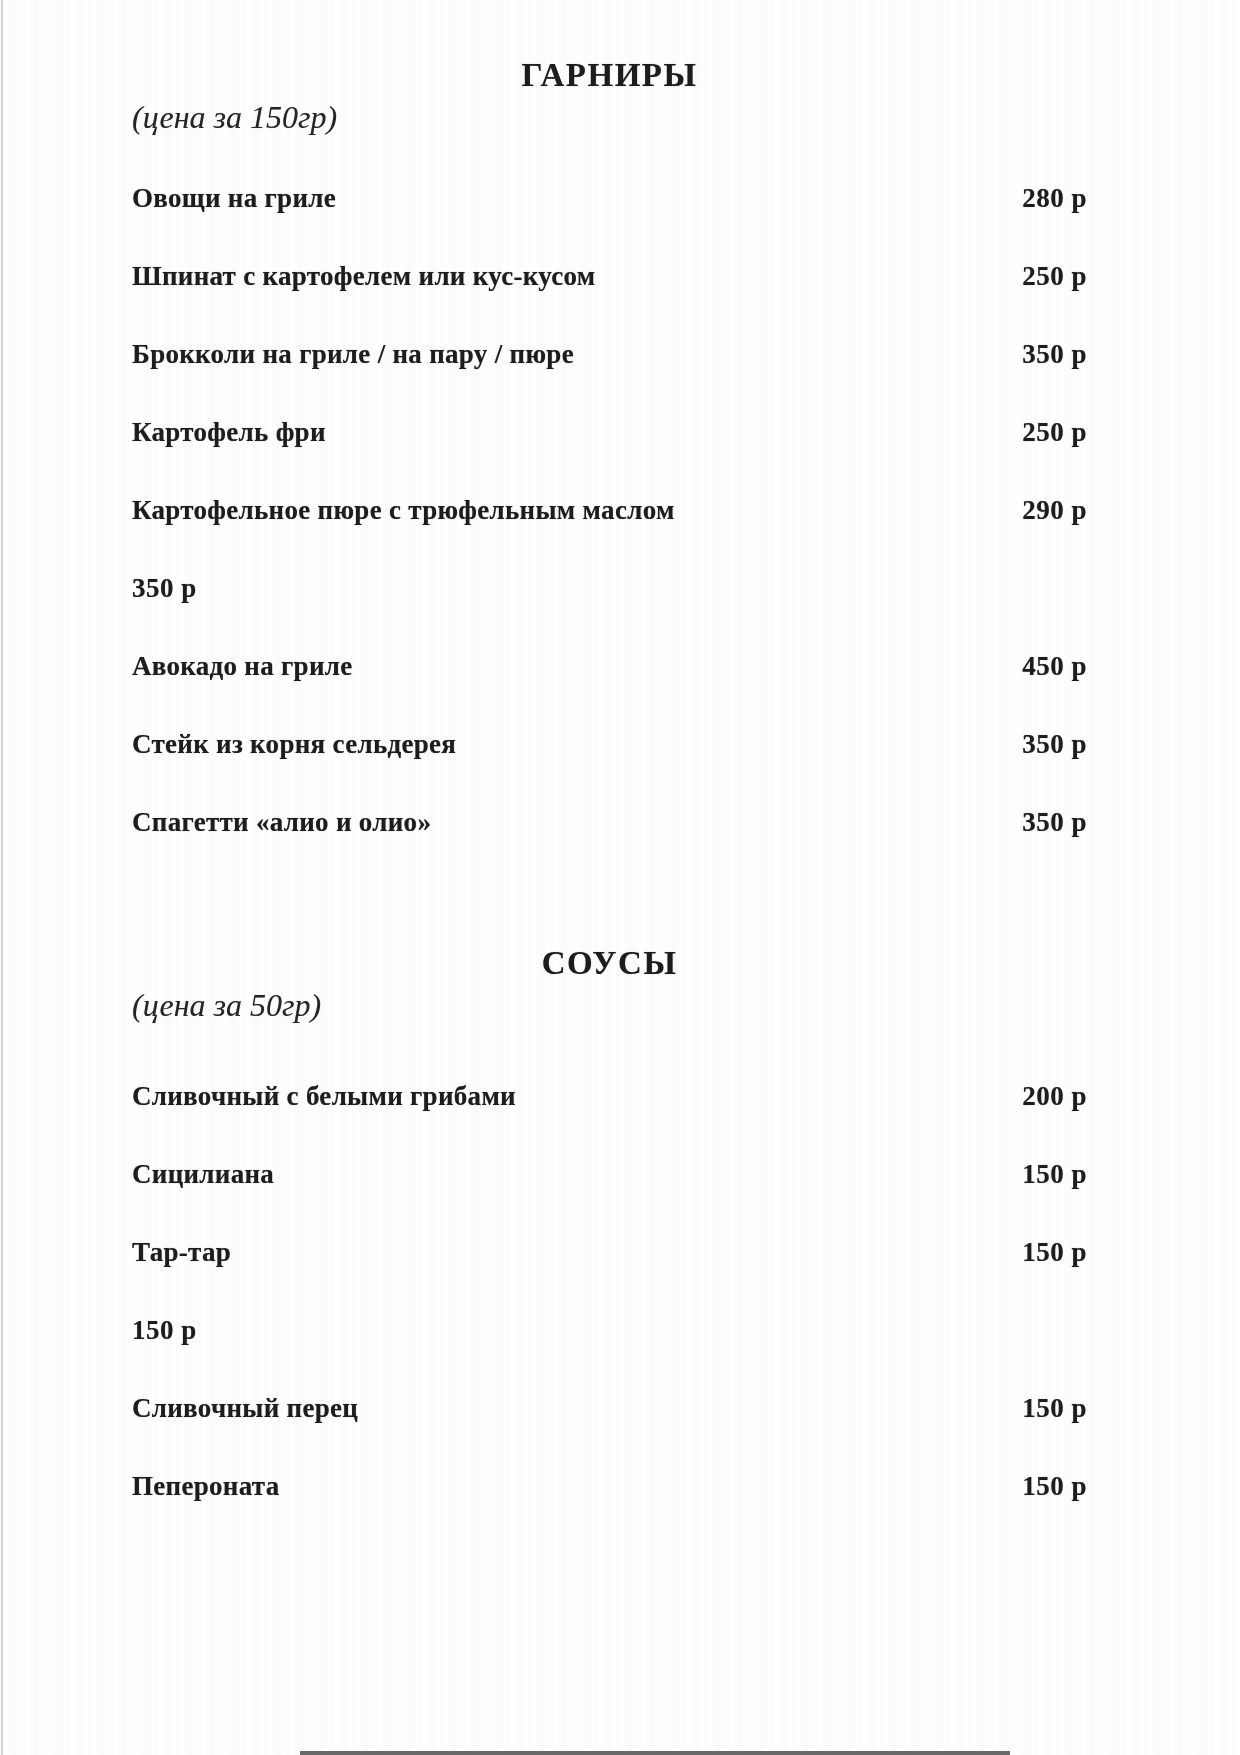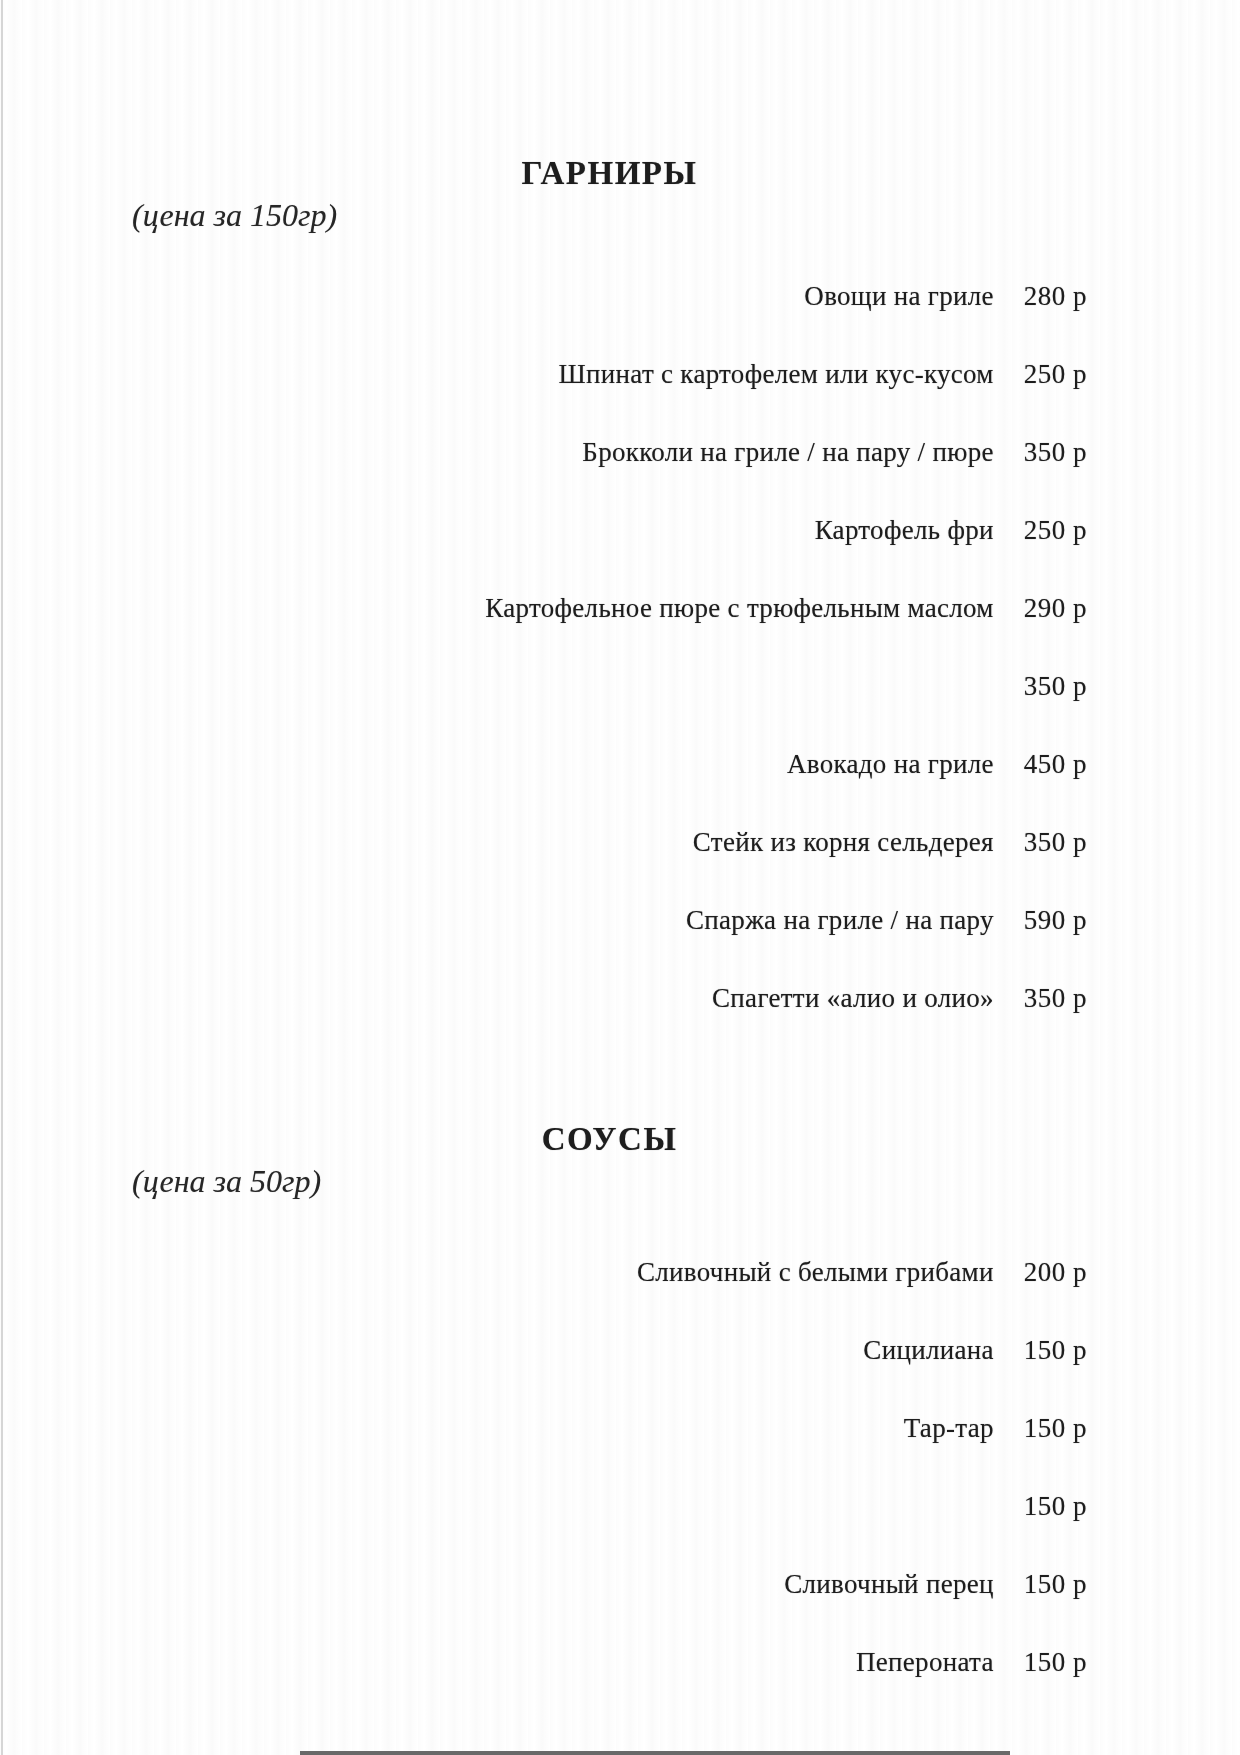"ГАРНИРЫ" .section-title.first { margin-top: 48px -> none; padding-top: 106px -> 56px }
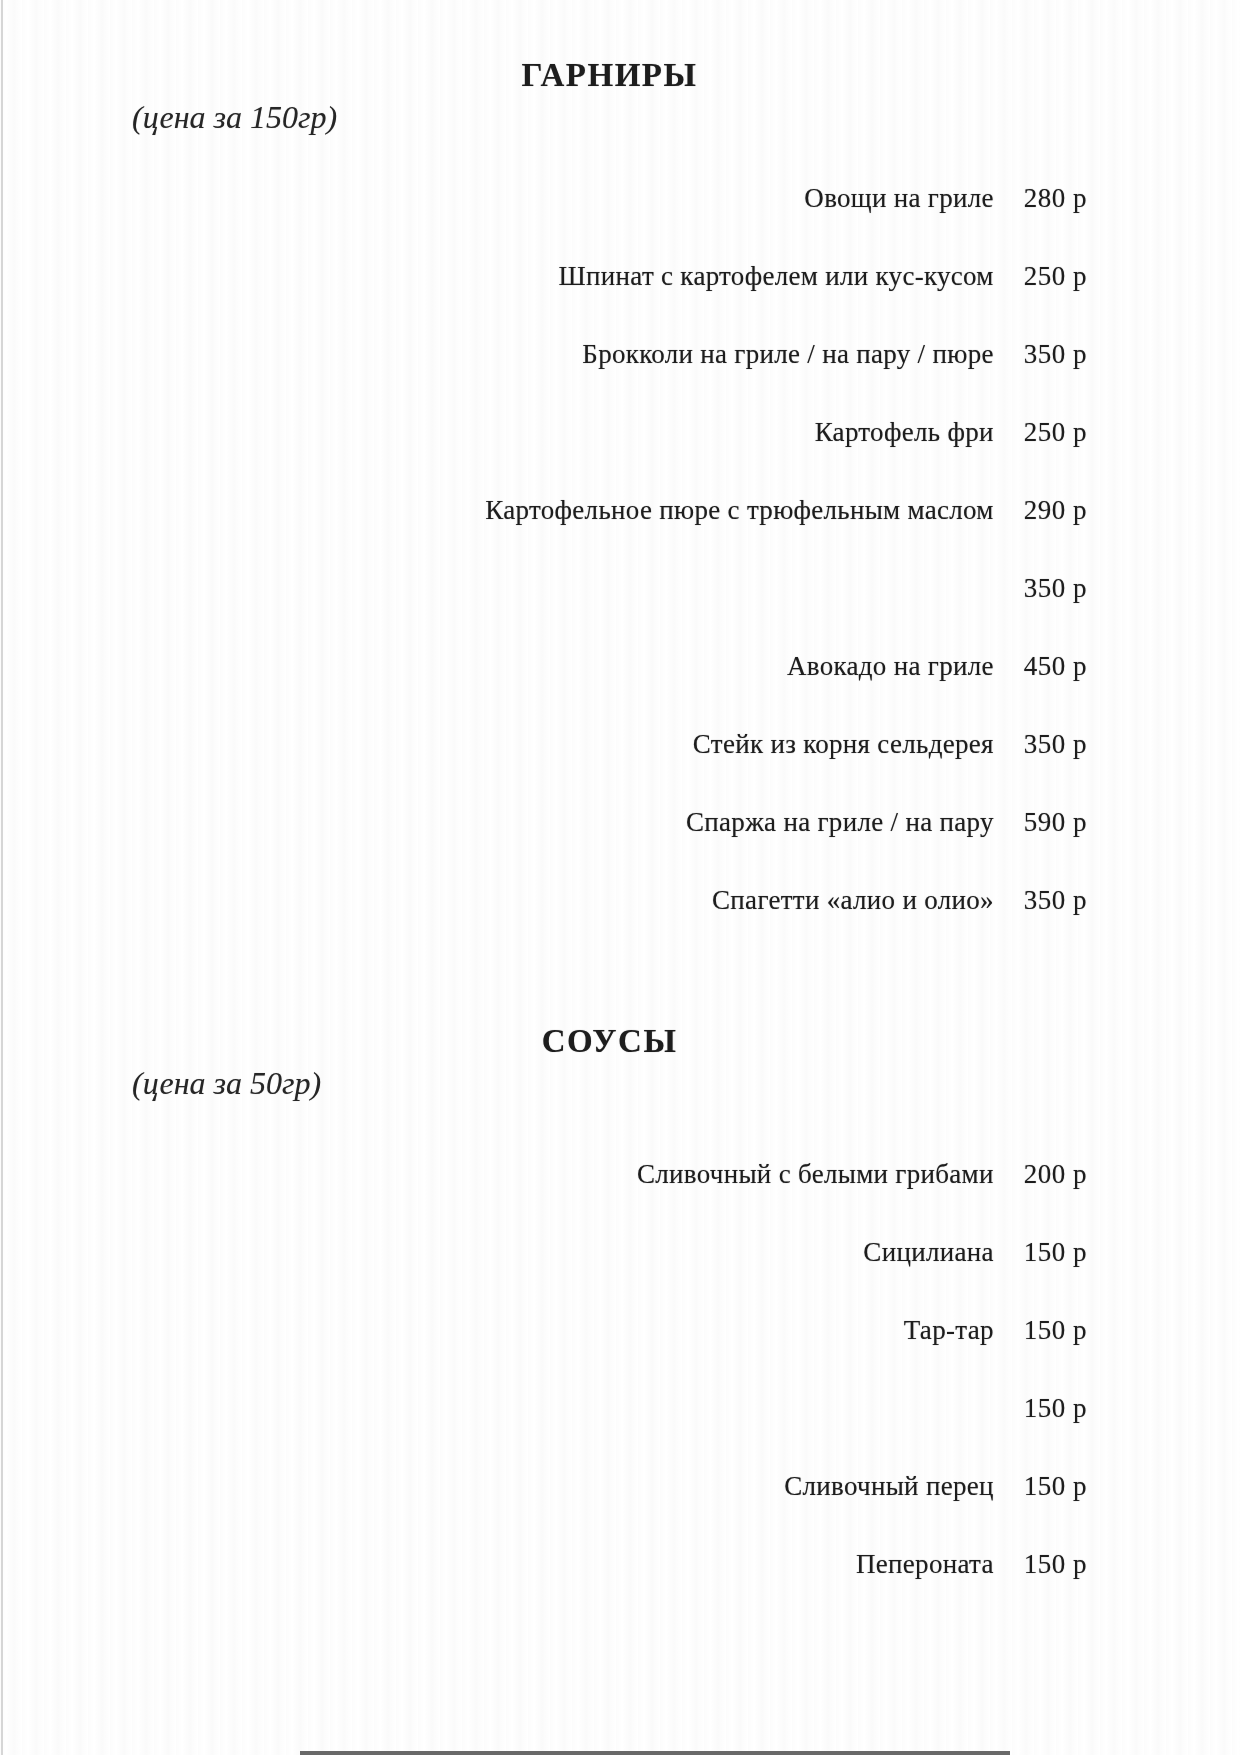"Овощи на гриле" .menu-row { font-weight: 400 -> 700; justify-content: flex-end -> space-between }
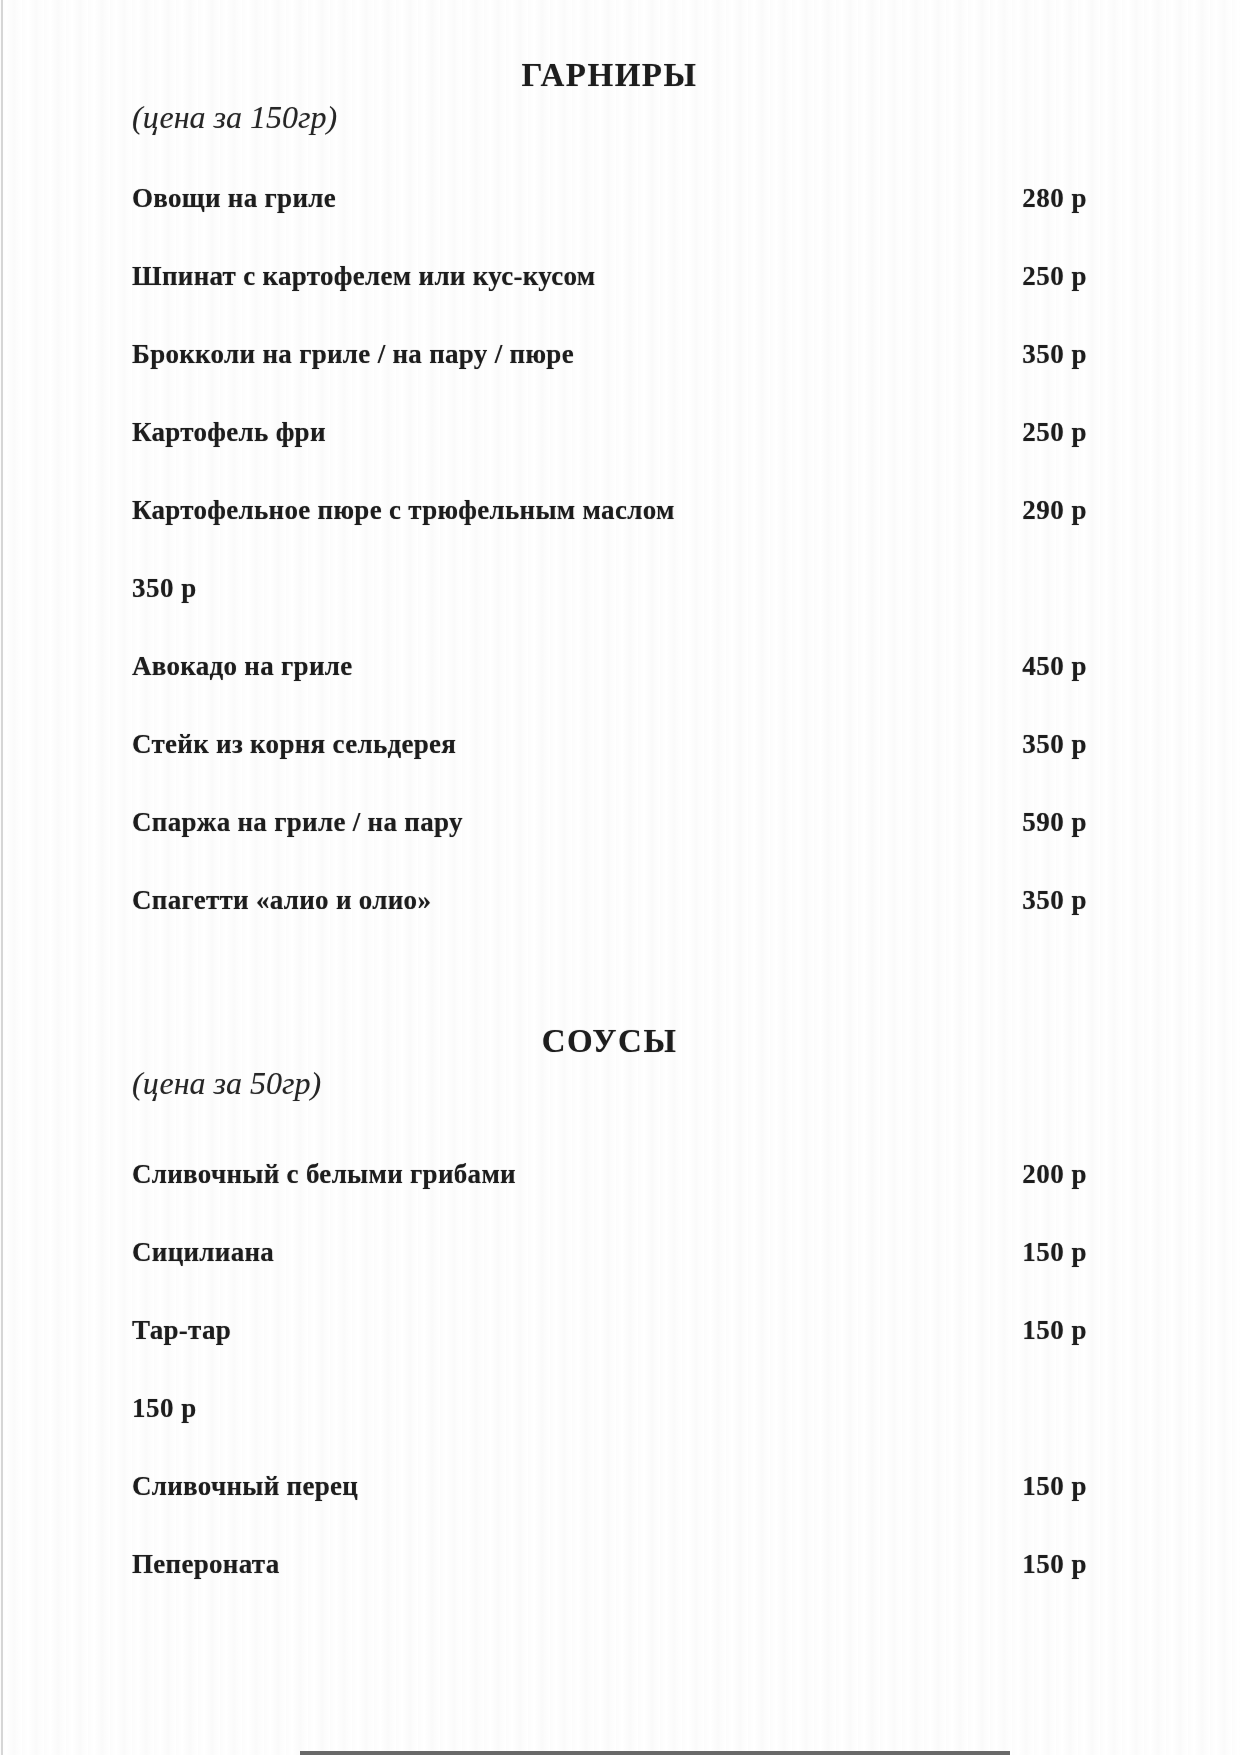"Спаржа на гриле / на" div.menu-row { html: <div> <span>Спаржа на гриле / на пару</span> <span>590 р</span> </div> -> none }
